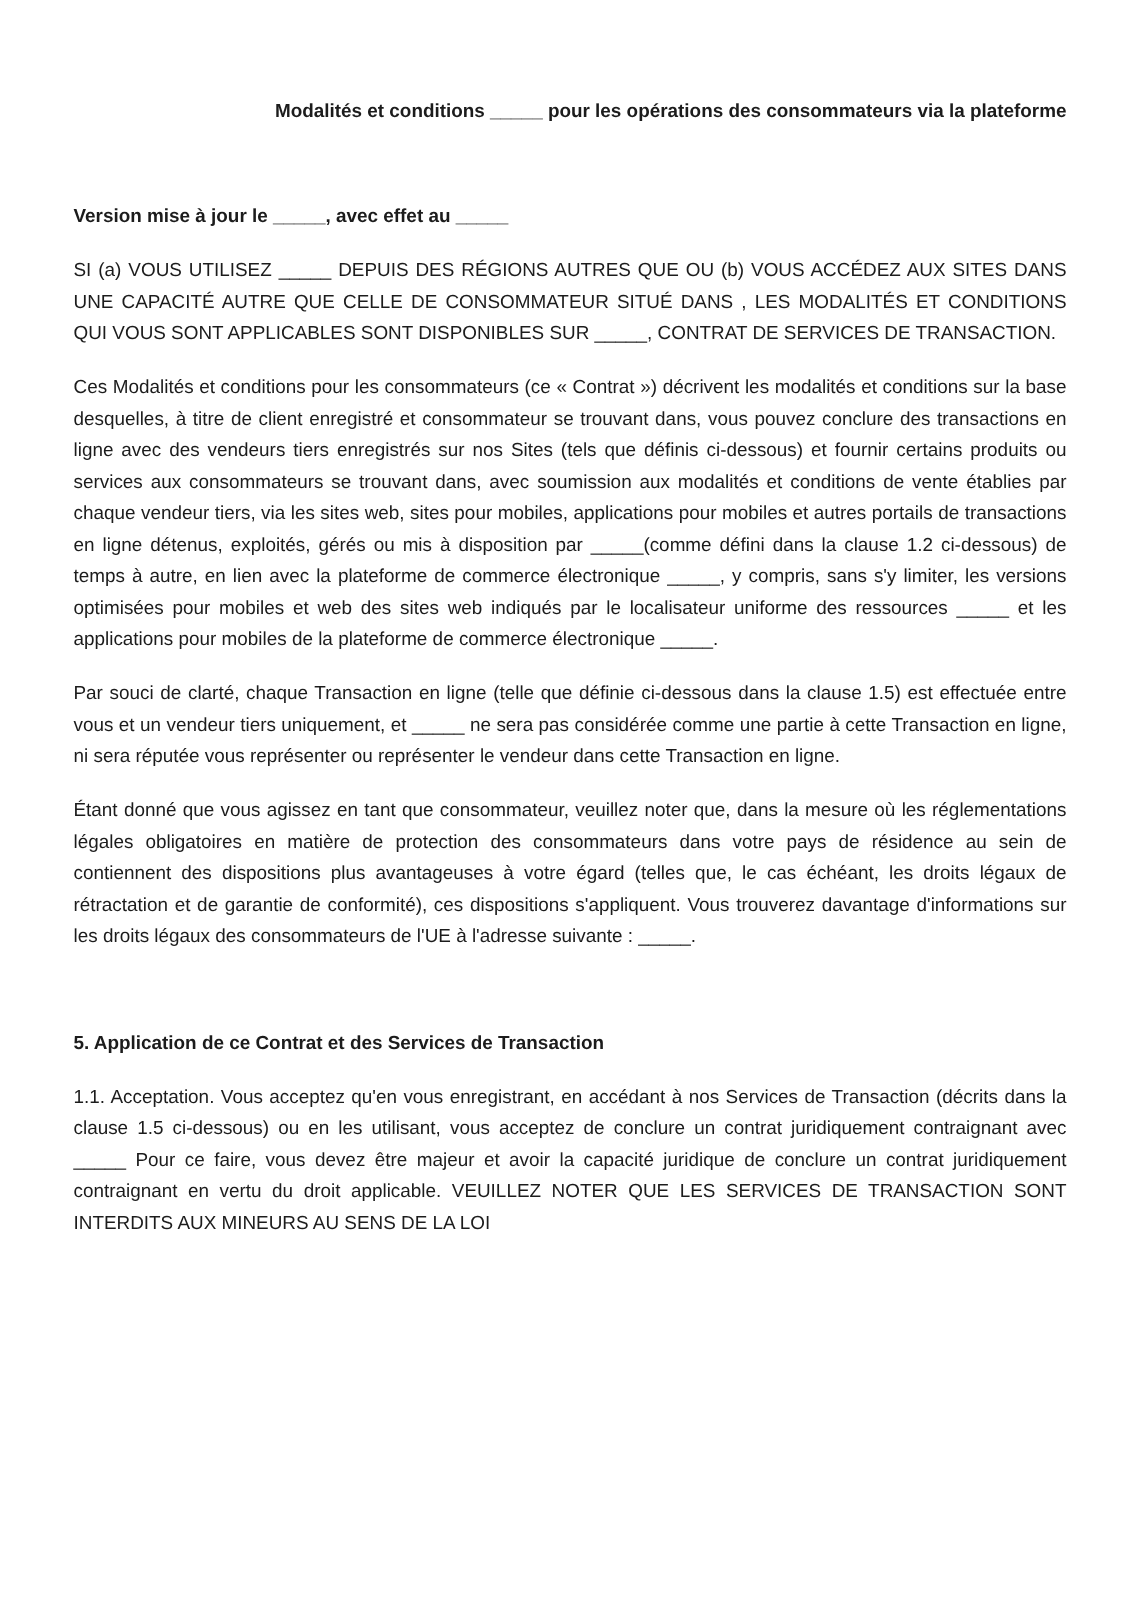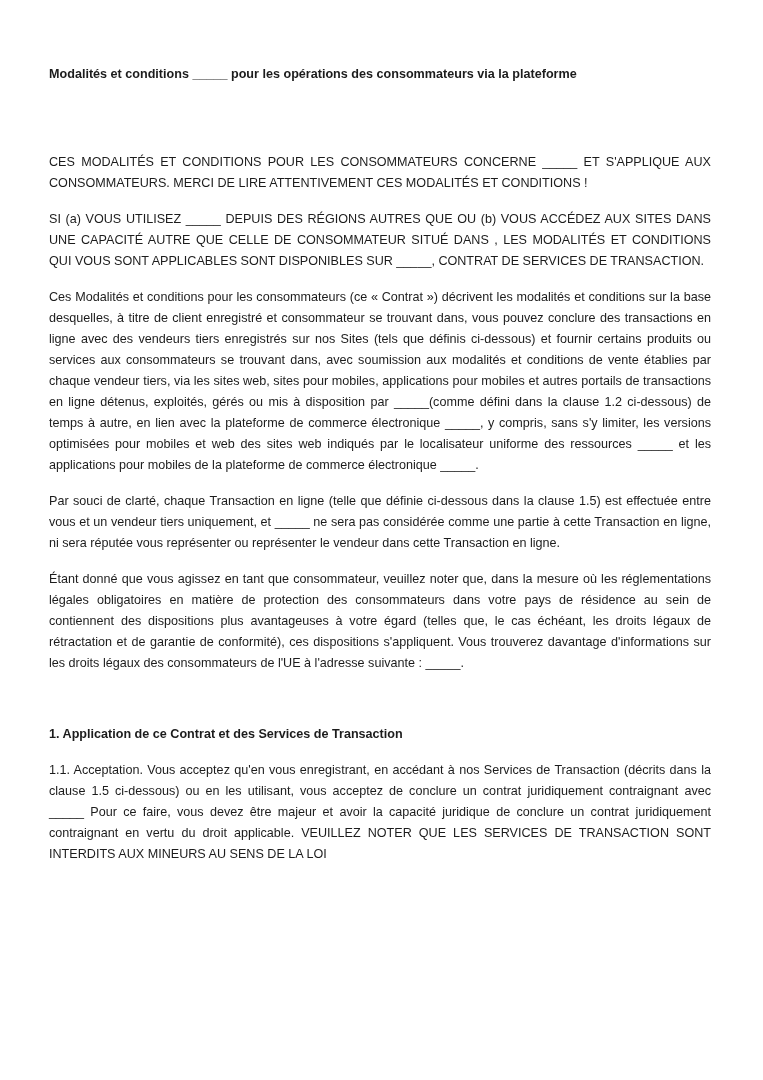"Modalités et conditions _____ pour" .doc-title { margin: 0 0 67px 0 -> 0 0 49px 0; text-align: left -> right }
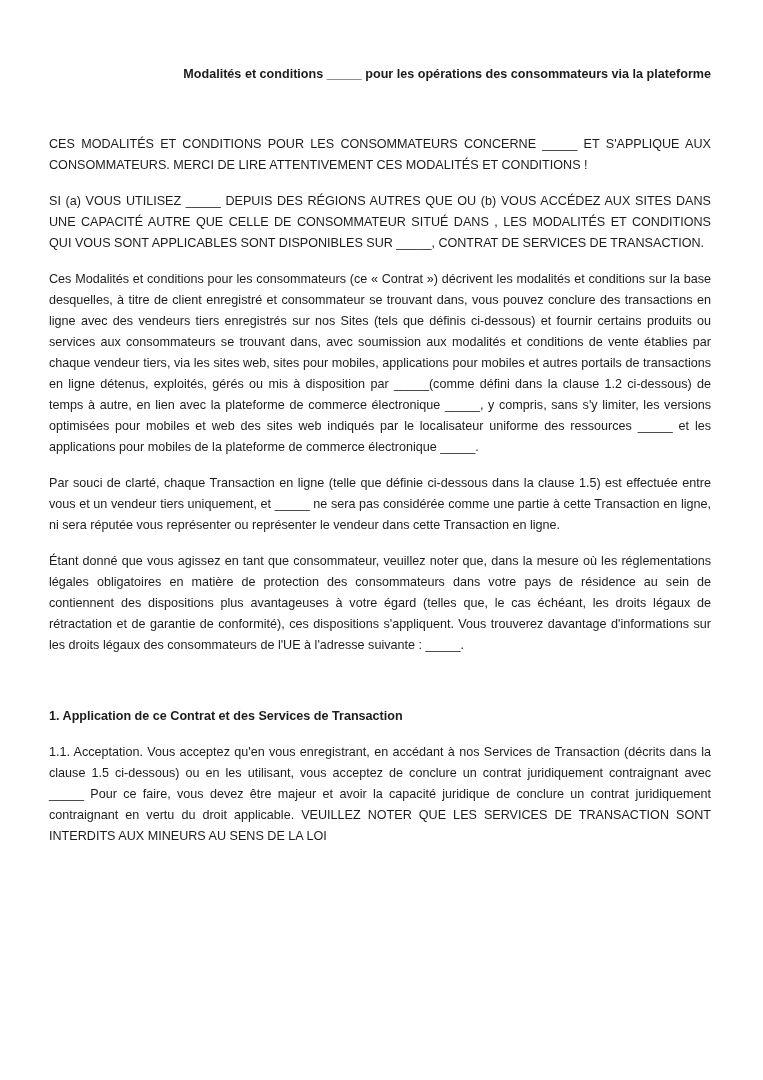"Version mise à jour le" p.para { html: none -> <p>Version mise à jour le _____, avec effet au _____</p> }
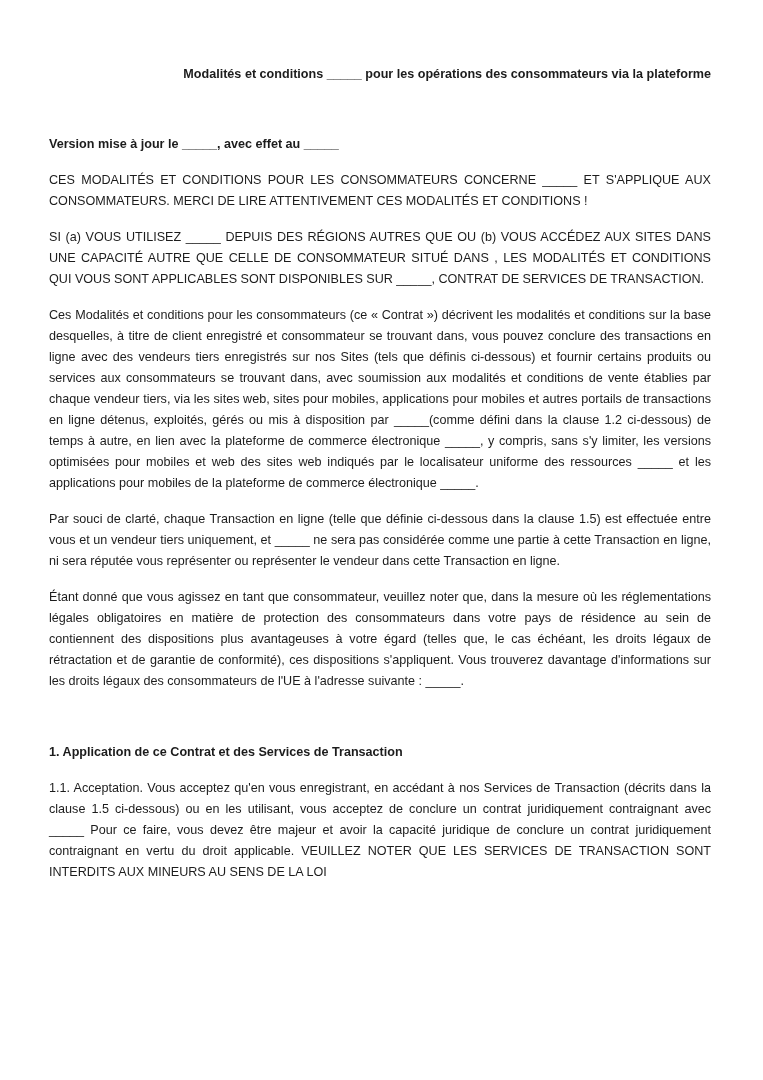"CES MODALITÉS ET CONDITIONS POUR LES CONSOMMATEURS CONCERNE" p.para { html: <p>CES MODALITÉS ET CONDITIONS POUR LES CONSOMMATEURS CONCERNE _____ ET S'APPLIQUE AUX CONSOMMATEURS. MERCI DE LIRE ATTENTIVEMENT CES MODALITÉS ET CONDITIONS !</p> -> none }
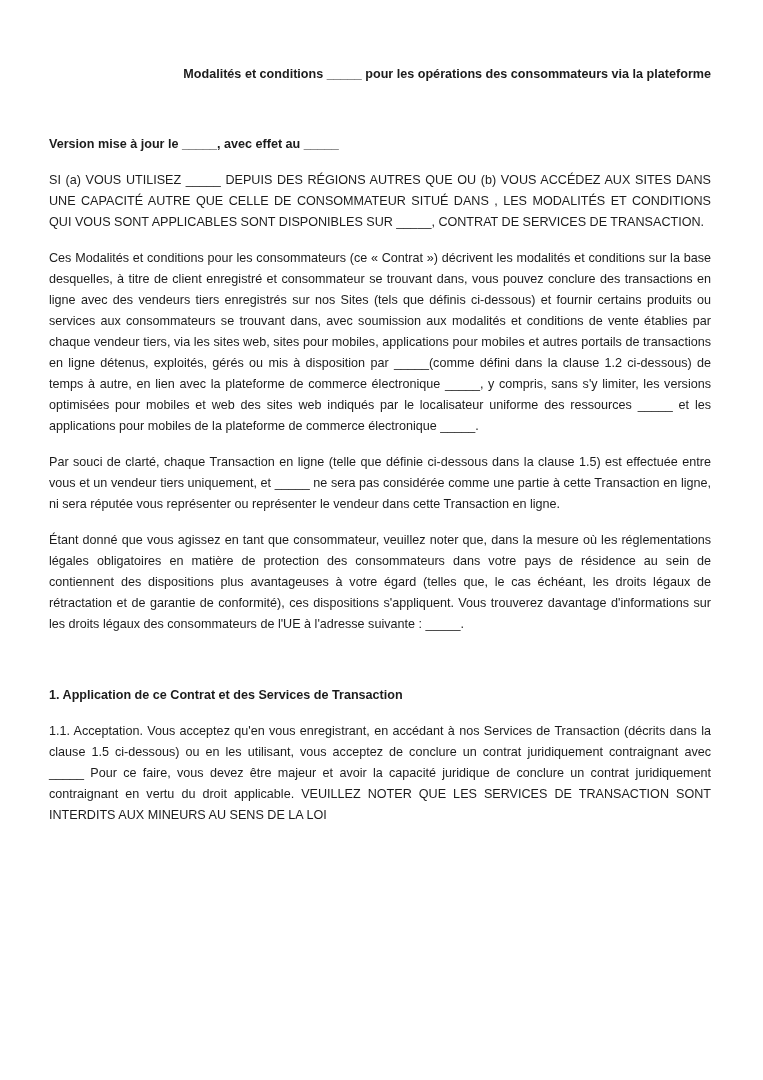"1. Application de ce Contrat" h2.section-heading { text: 1 -> 5 }
